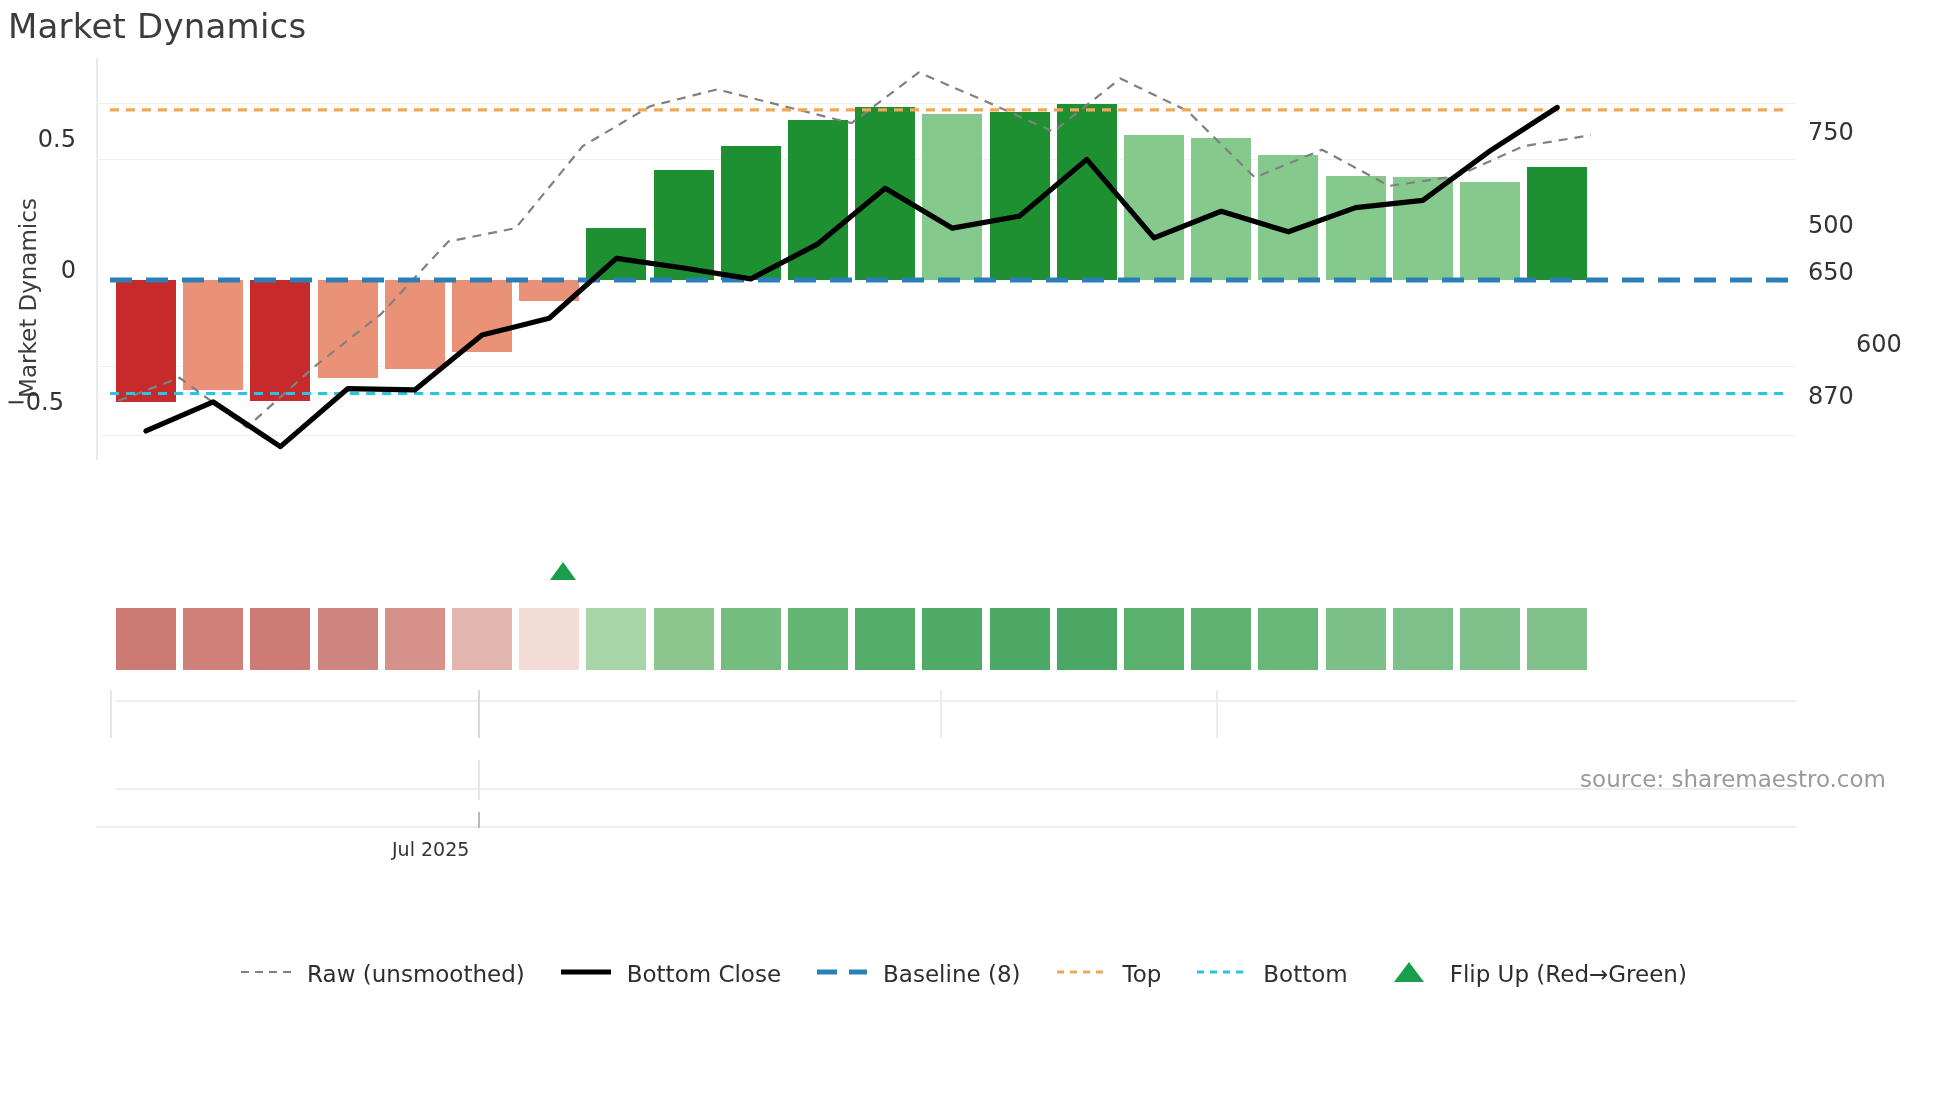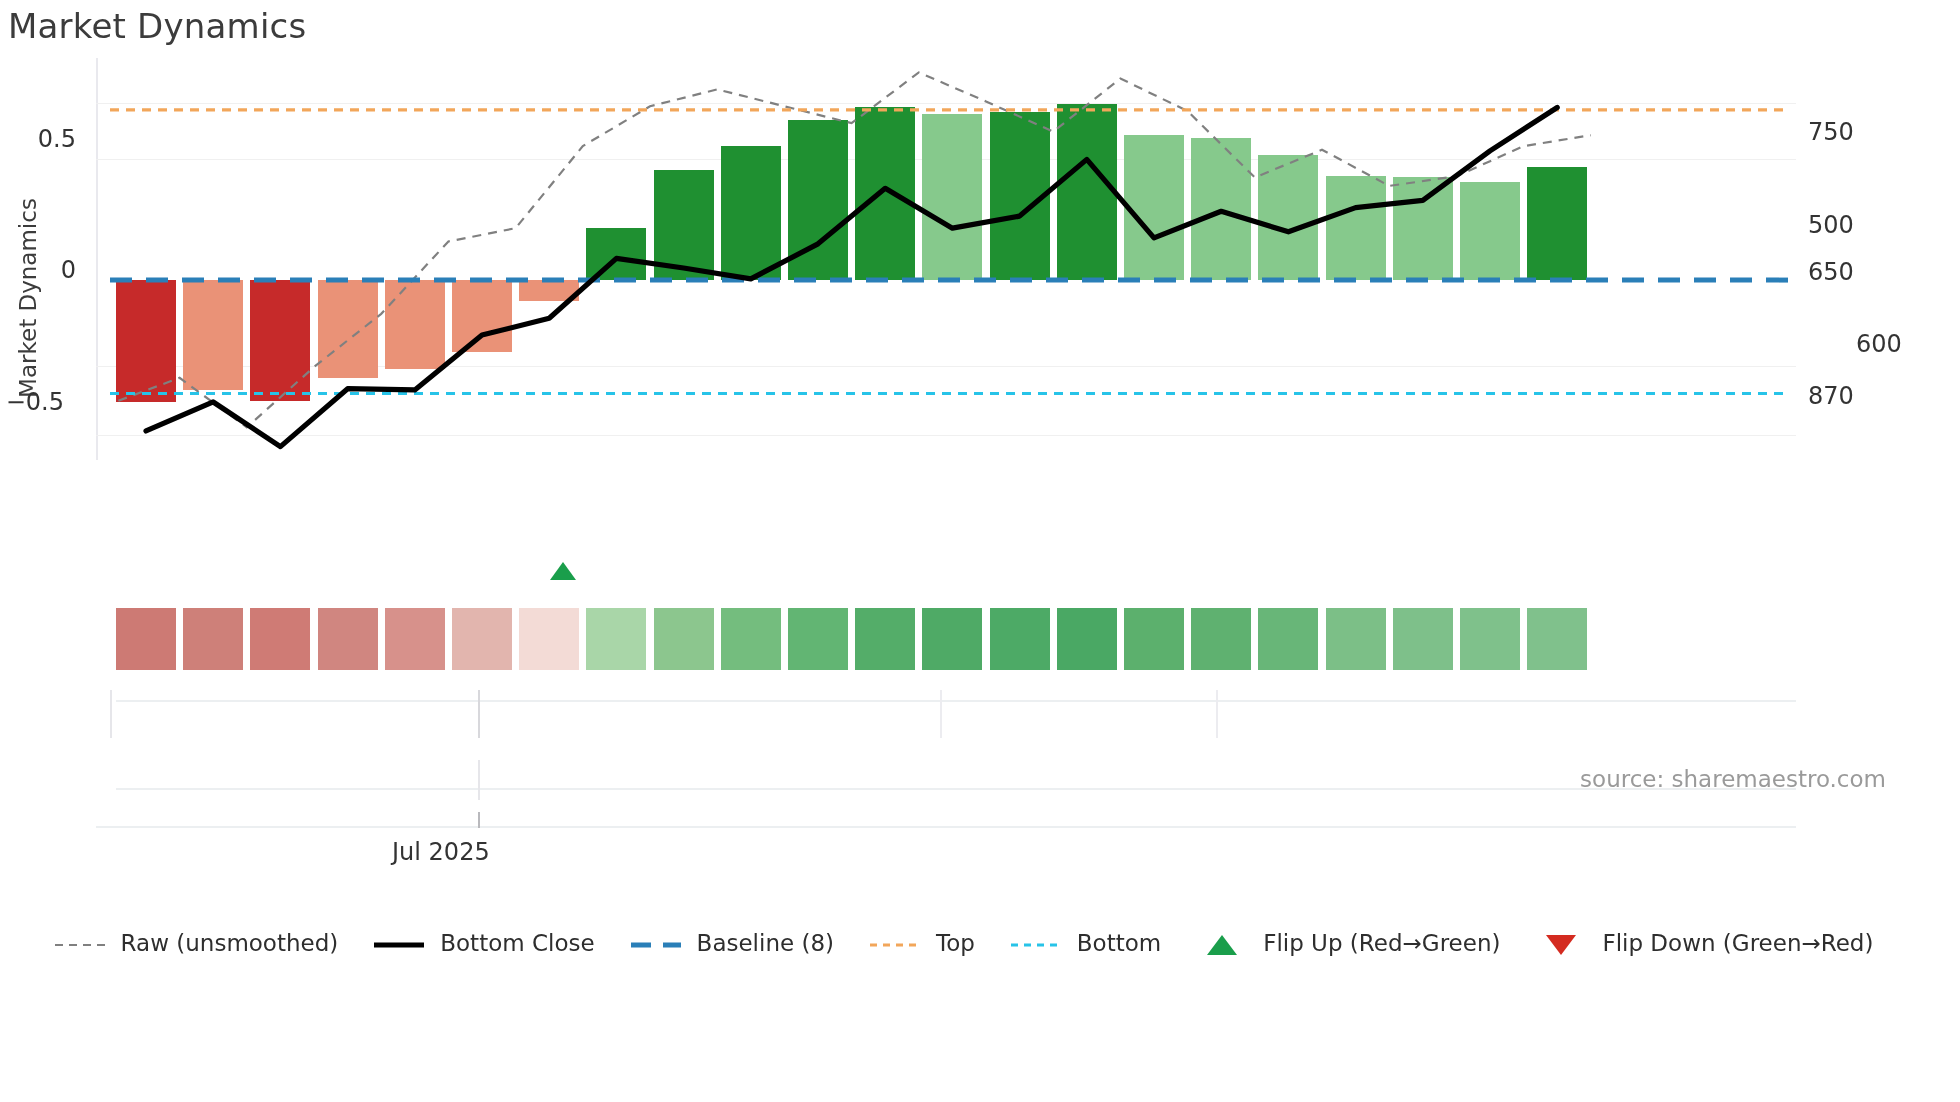"Jul 2025" .xtick-lab { font-size: 24px -> 19px }
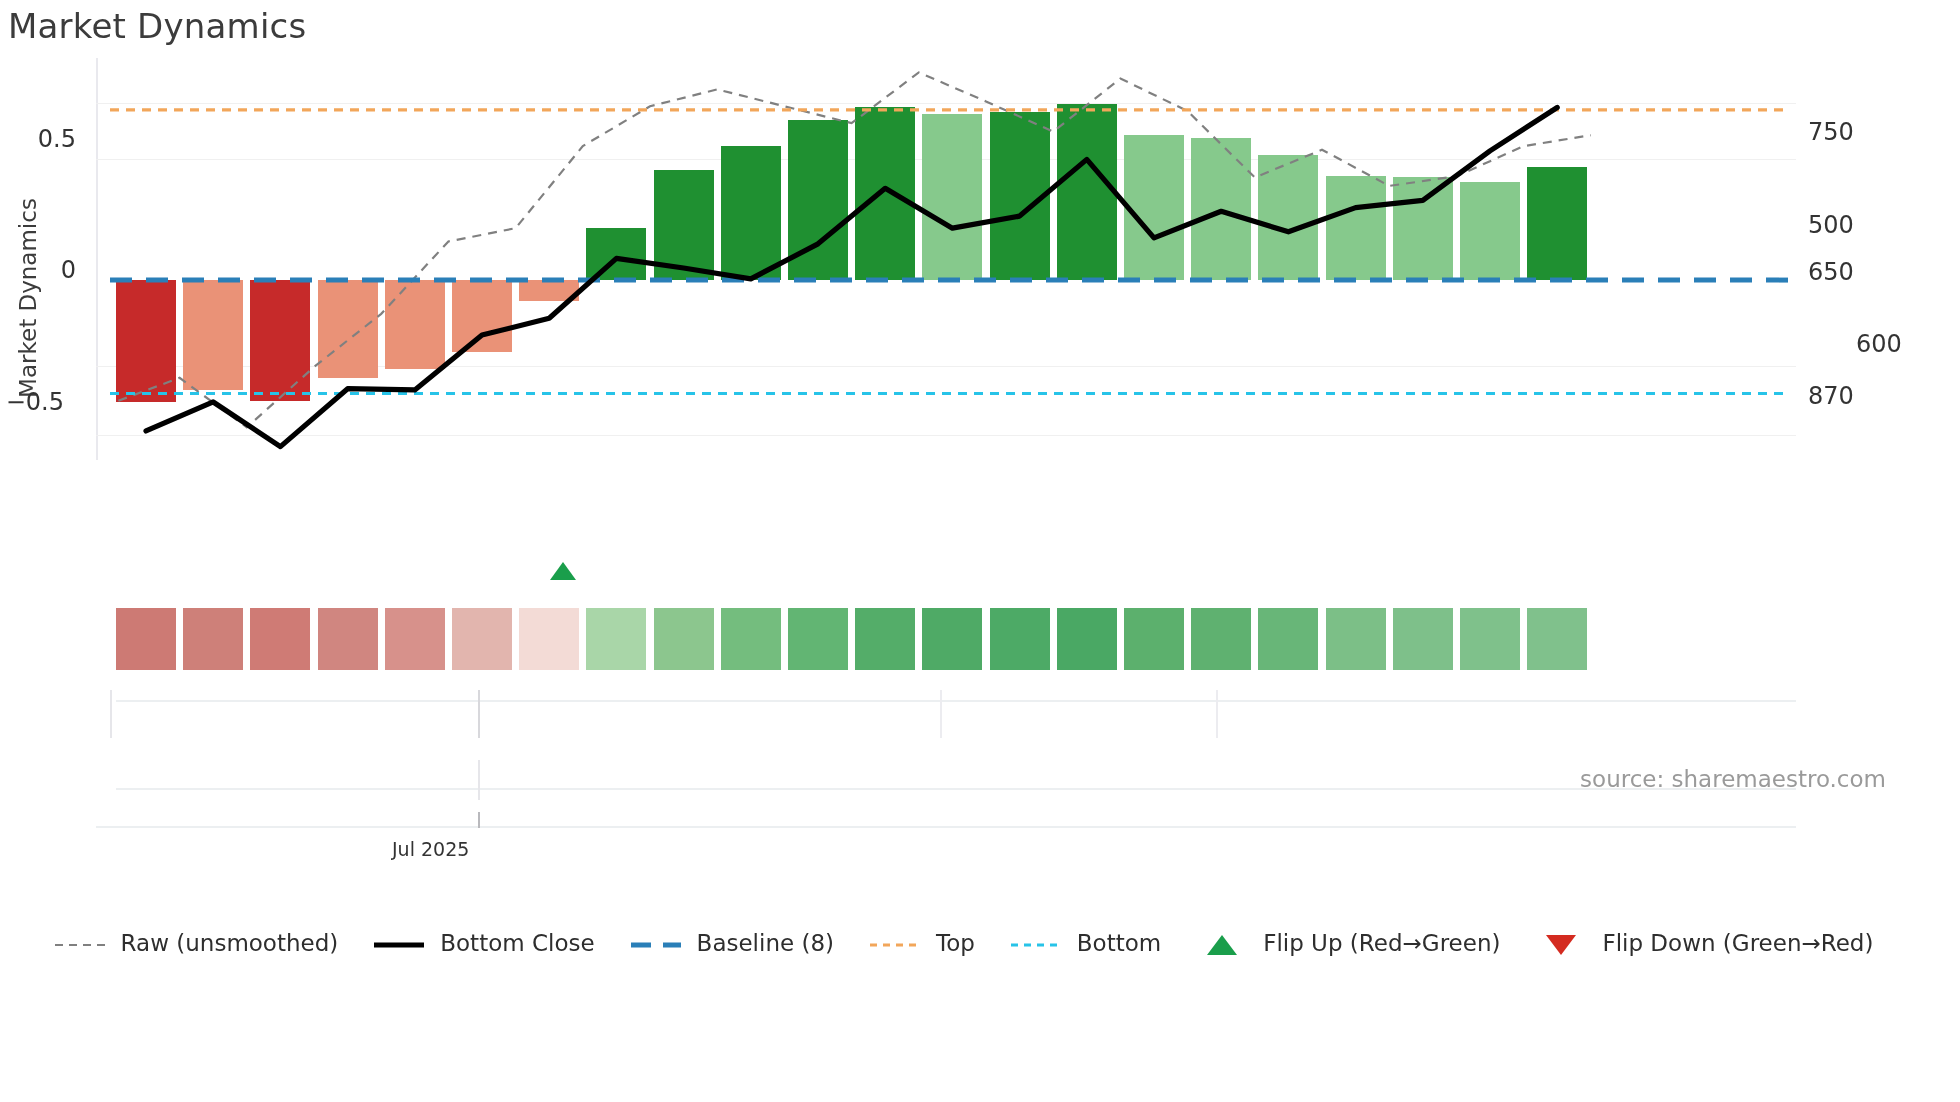"Raw (unsmoothed)" .leg-item { align-items: flex-end -> flex-start; margin-top: none -> 31px }
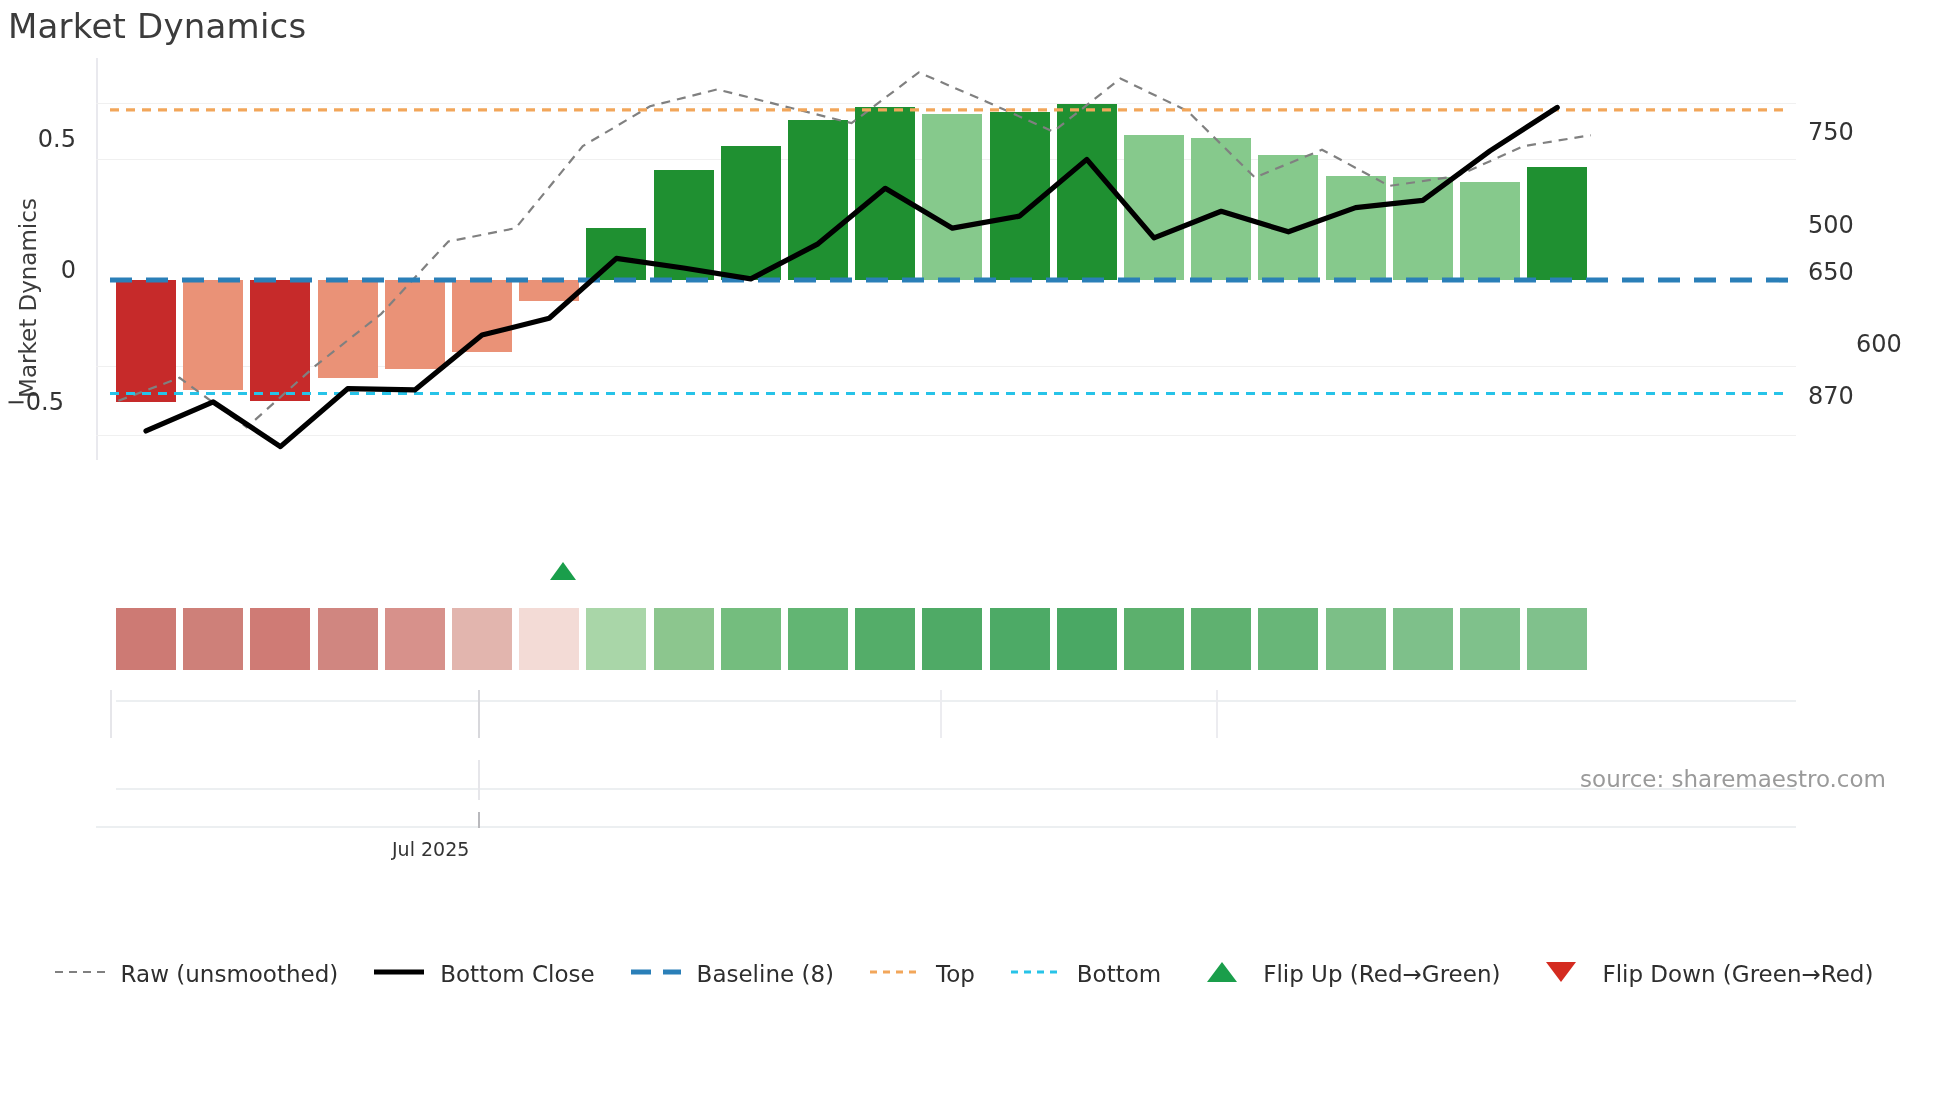"Flip Down (Green→Red)" div.leg-item { html: <div> <span> <svg> <polygon></polygon> </svg> </span> <span>Flip Down (Green→Red)</span> </div> -> none }
